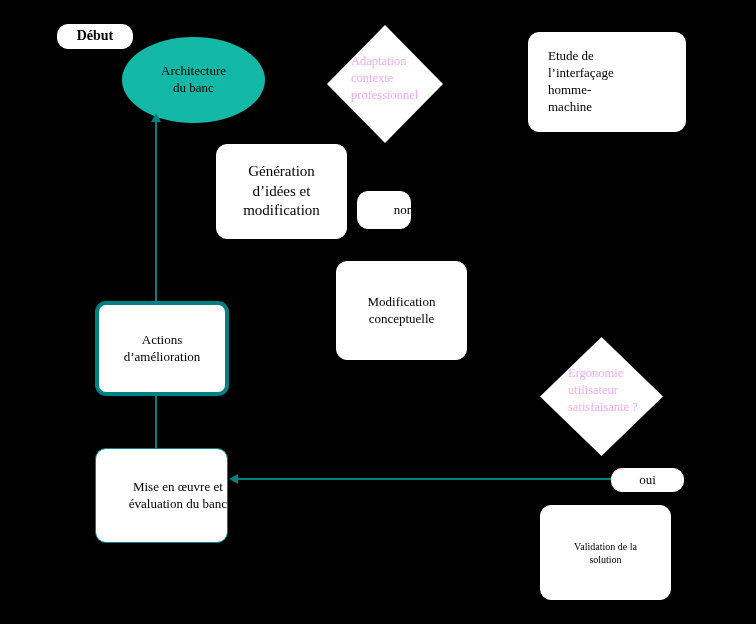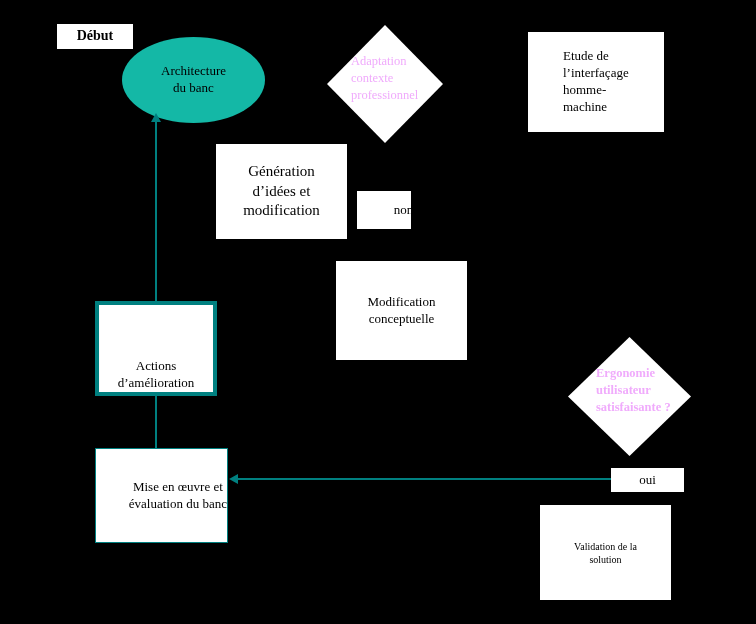"Début" .node { border-radius: none -> 11px }
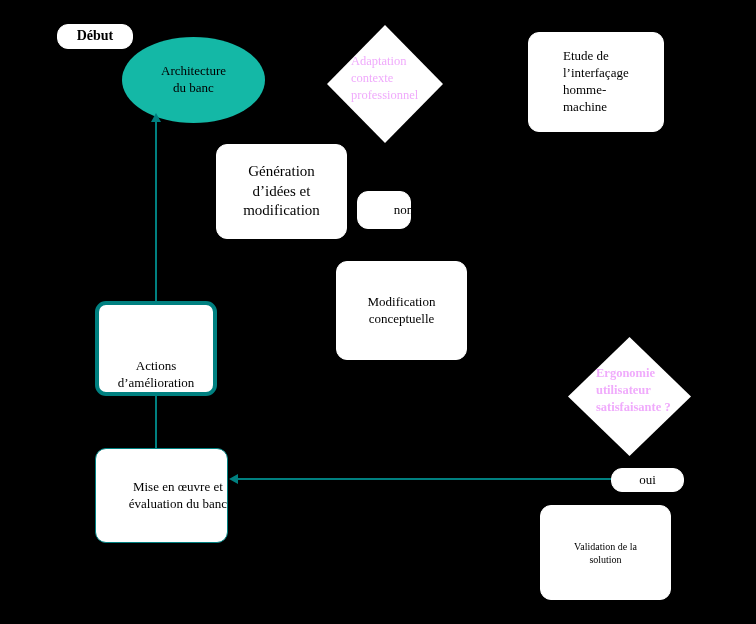"Etude de" div.node { padding-left: 34px -> 19px; width: 136px -> 158px }
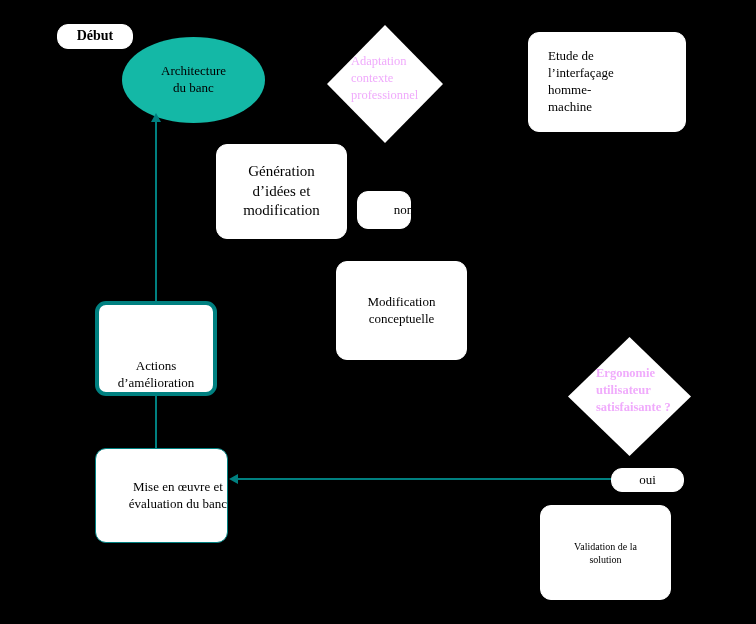"Actions" div.node { align-items: flex-end -> none; width: 122px -> 134px }
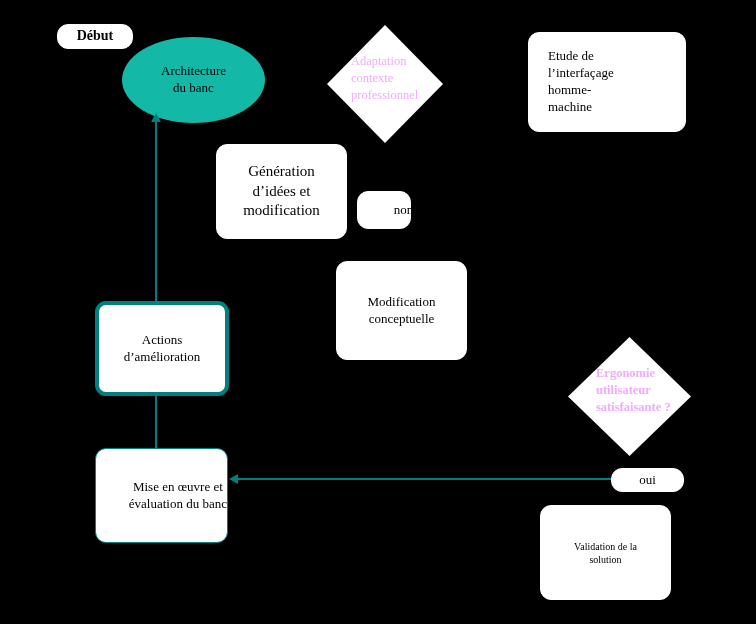"Ergonomie" div.diamond-wrap { font-weight: bold -> none; left: 568px -> 540px }
